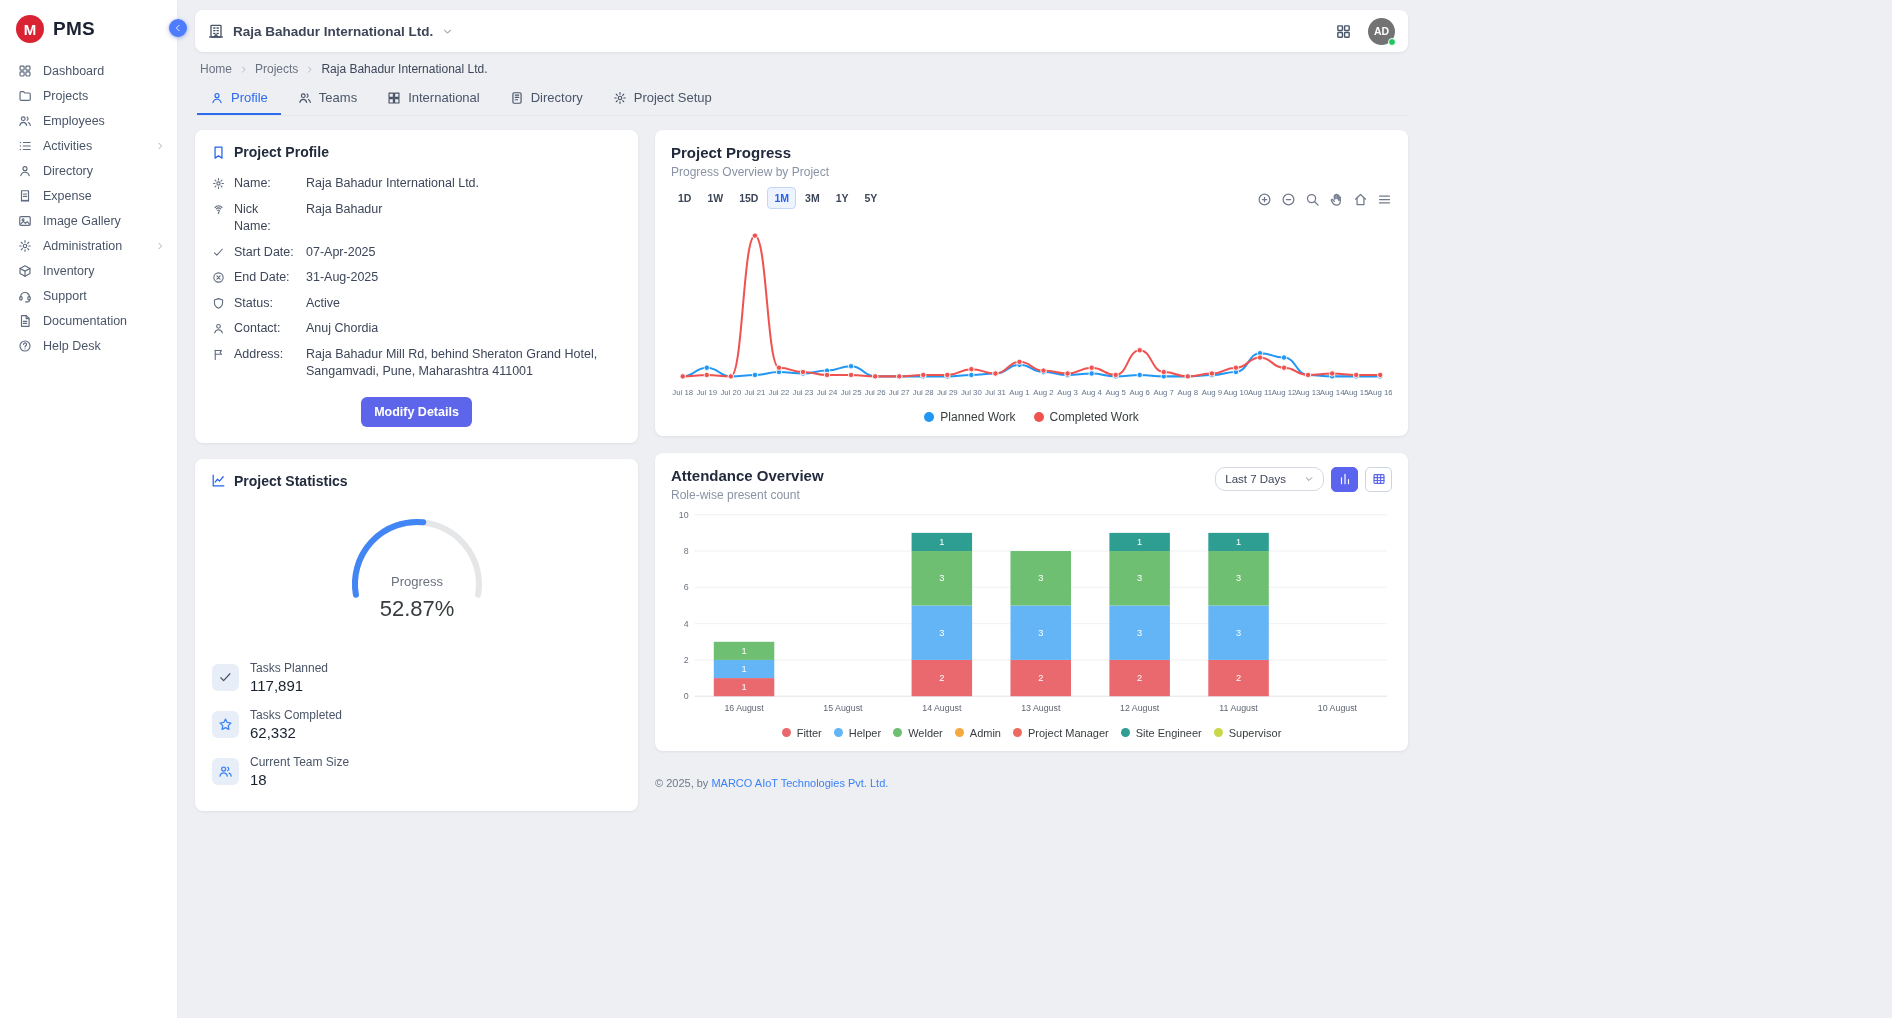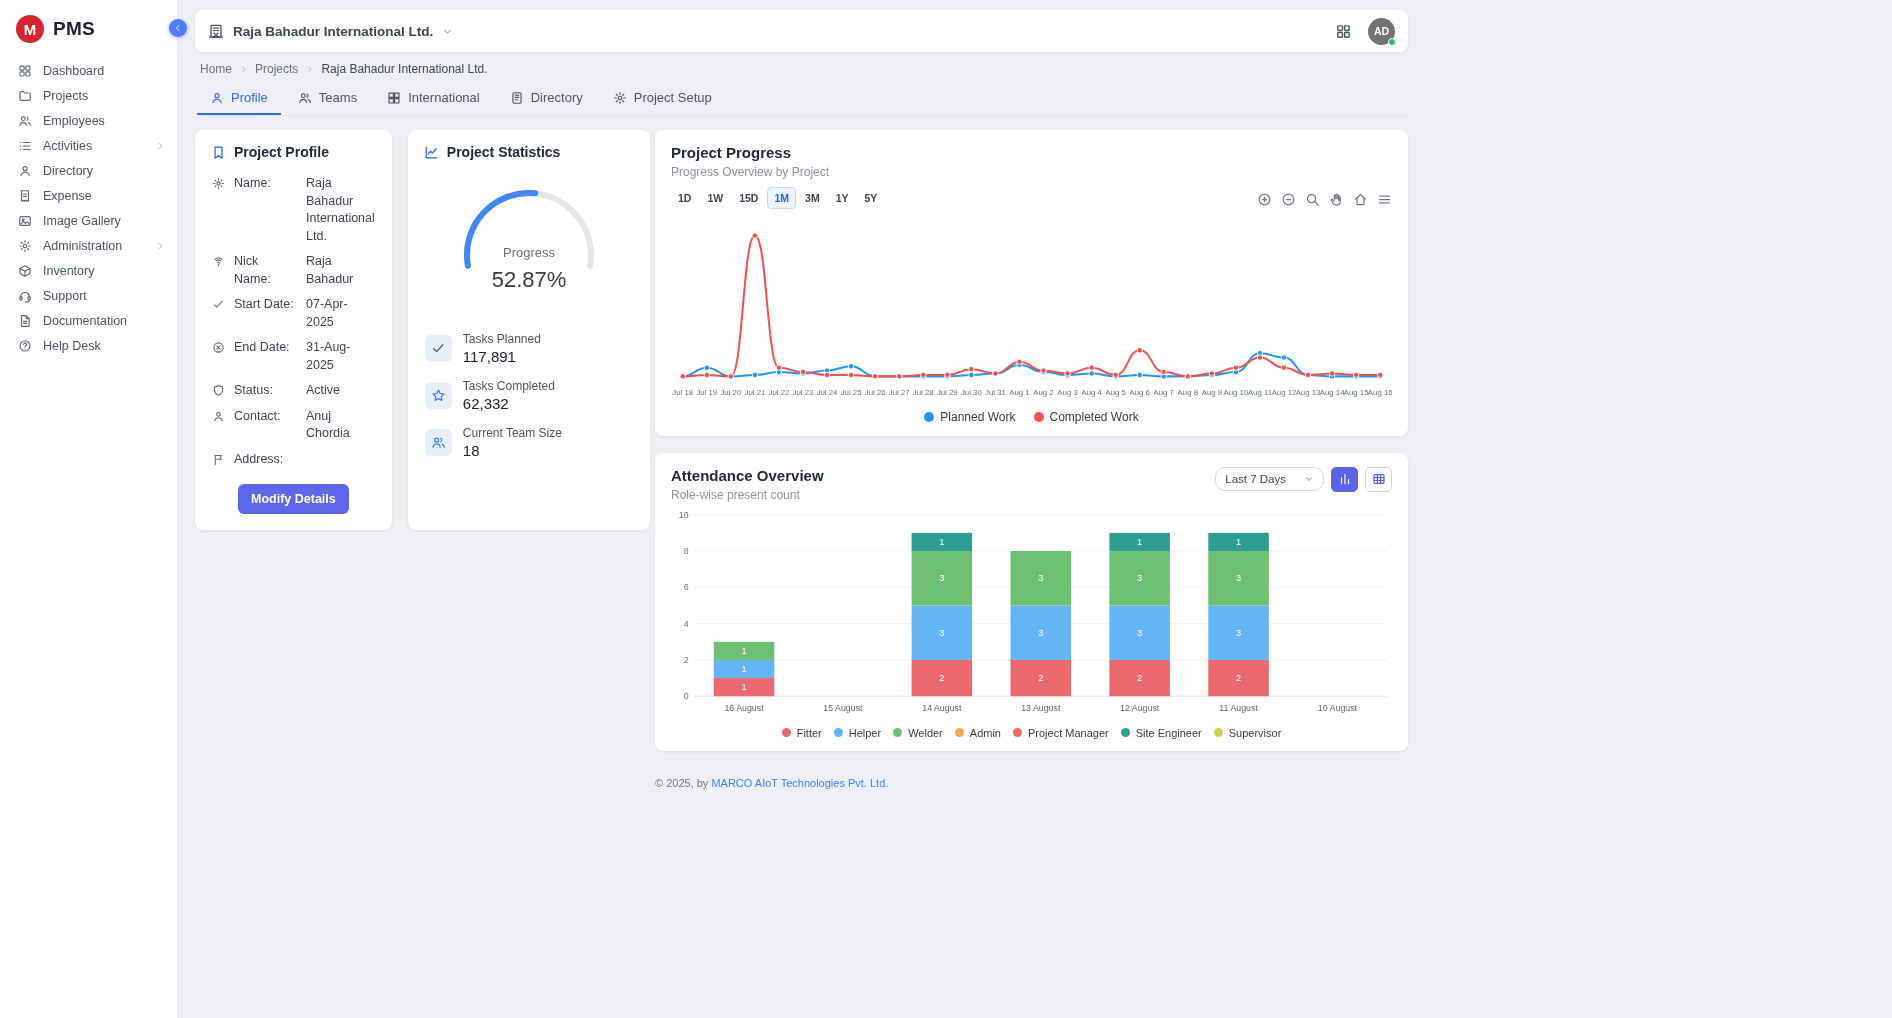"Project Profile" .left-col { flex-direction: none -> column }
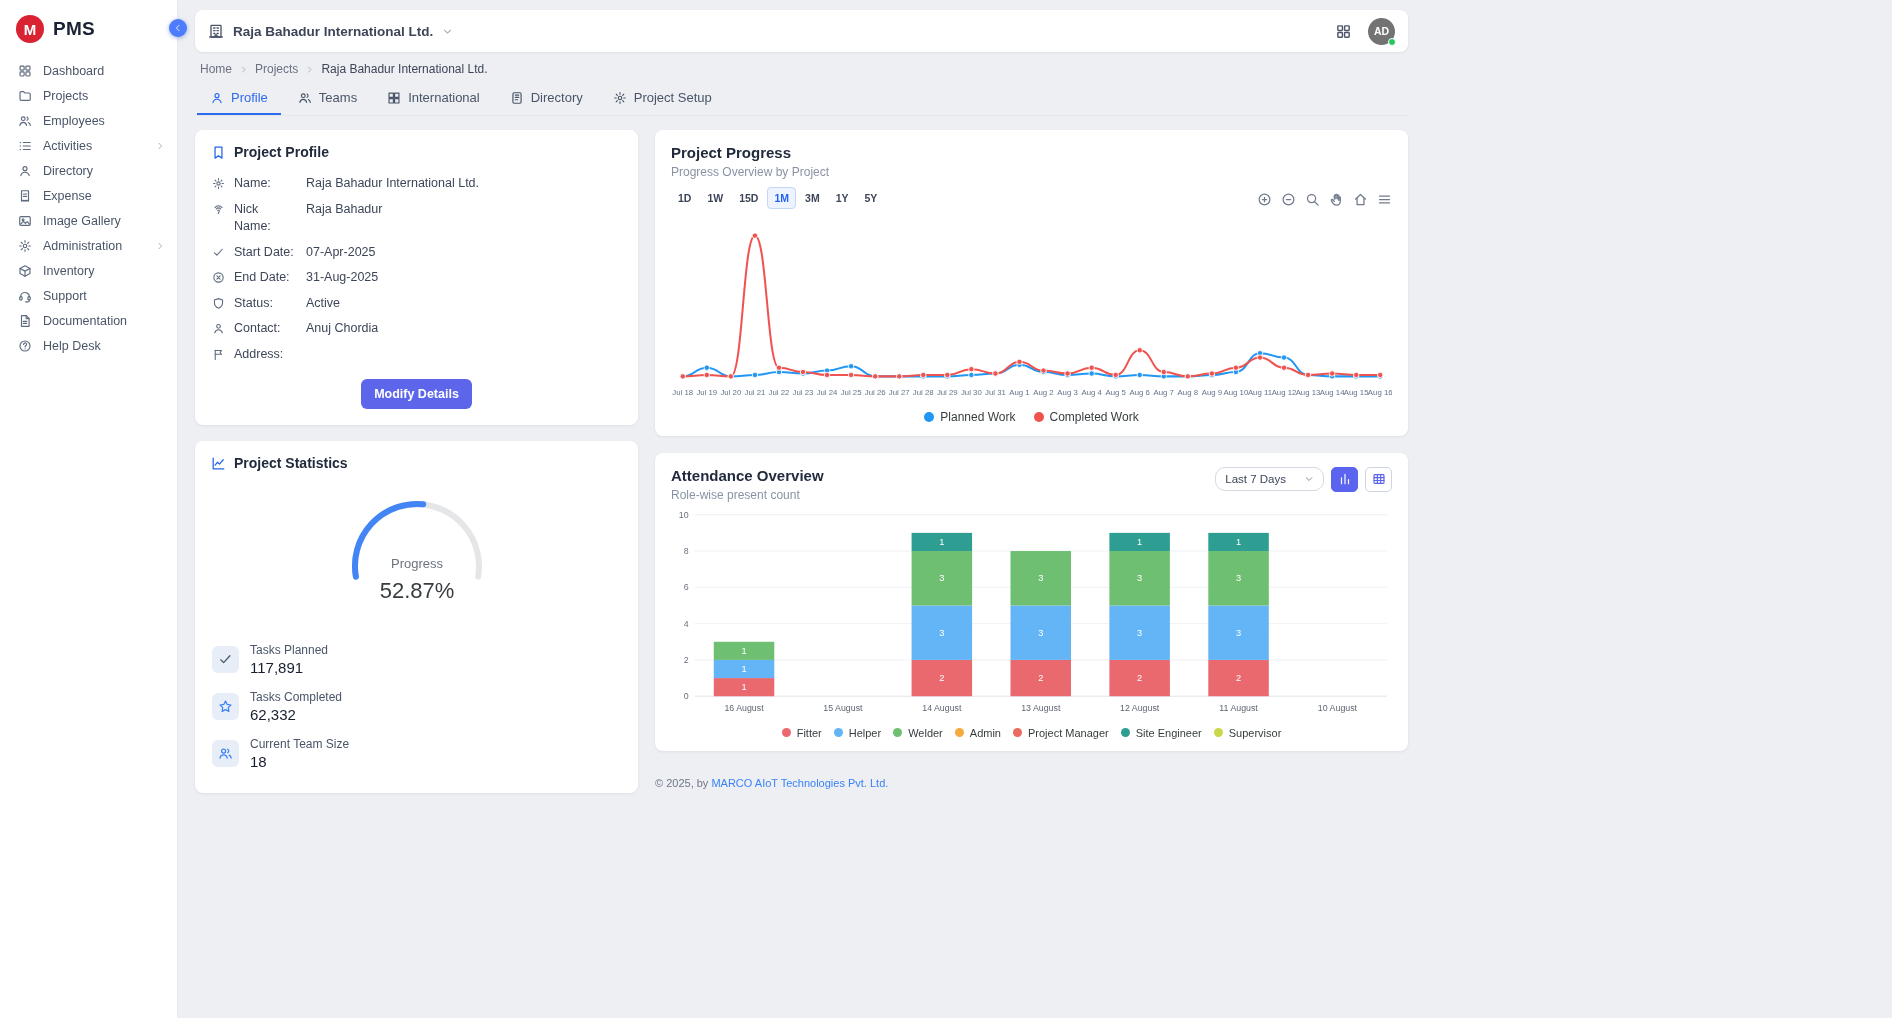"Raja Bahadur Mill Rd, behind" span.f-value { html: none -> <span>Raja Bahadur Mill Rd, behind Sheraton Grand Hotel, Sangamvadi, Pune, Maharashtra 411001</span> }
